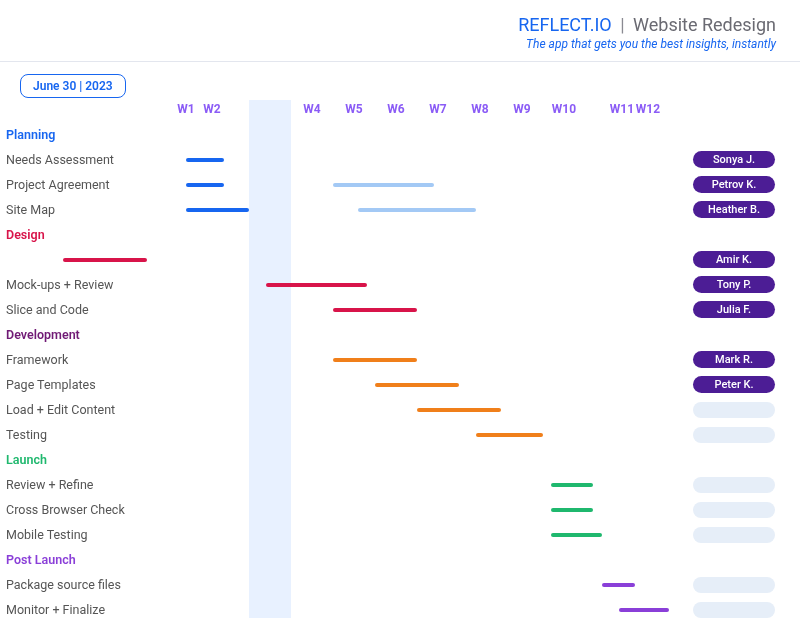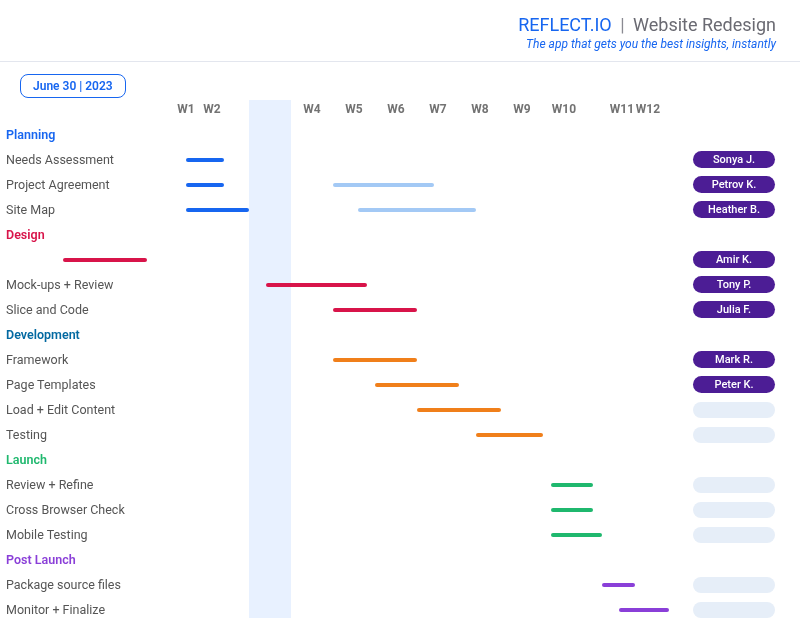"W1" .week-header { color: #737373 -> #8b5cf6 }
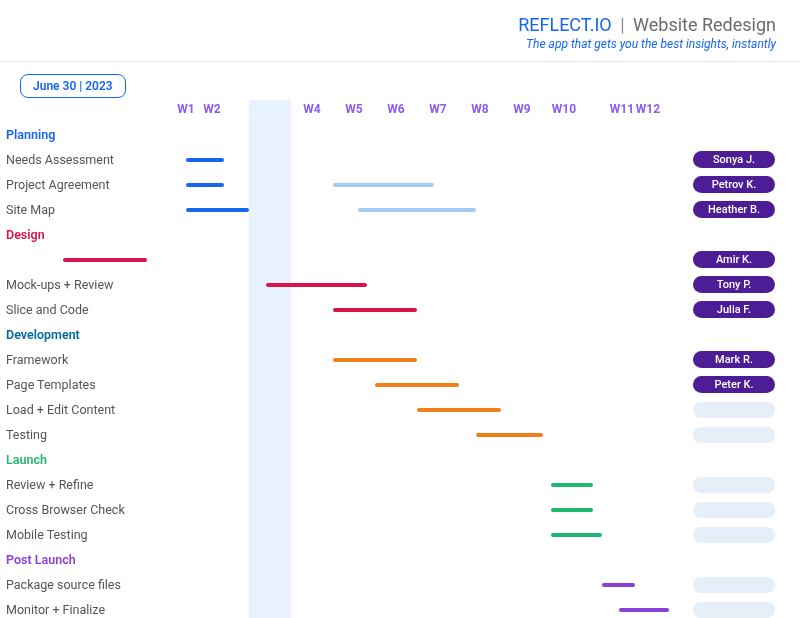"Development" div.label-col { color: #0369a1 -> #701a75 }
